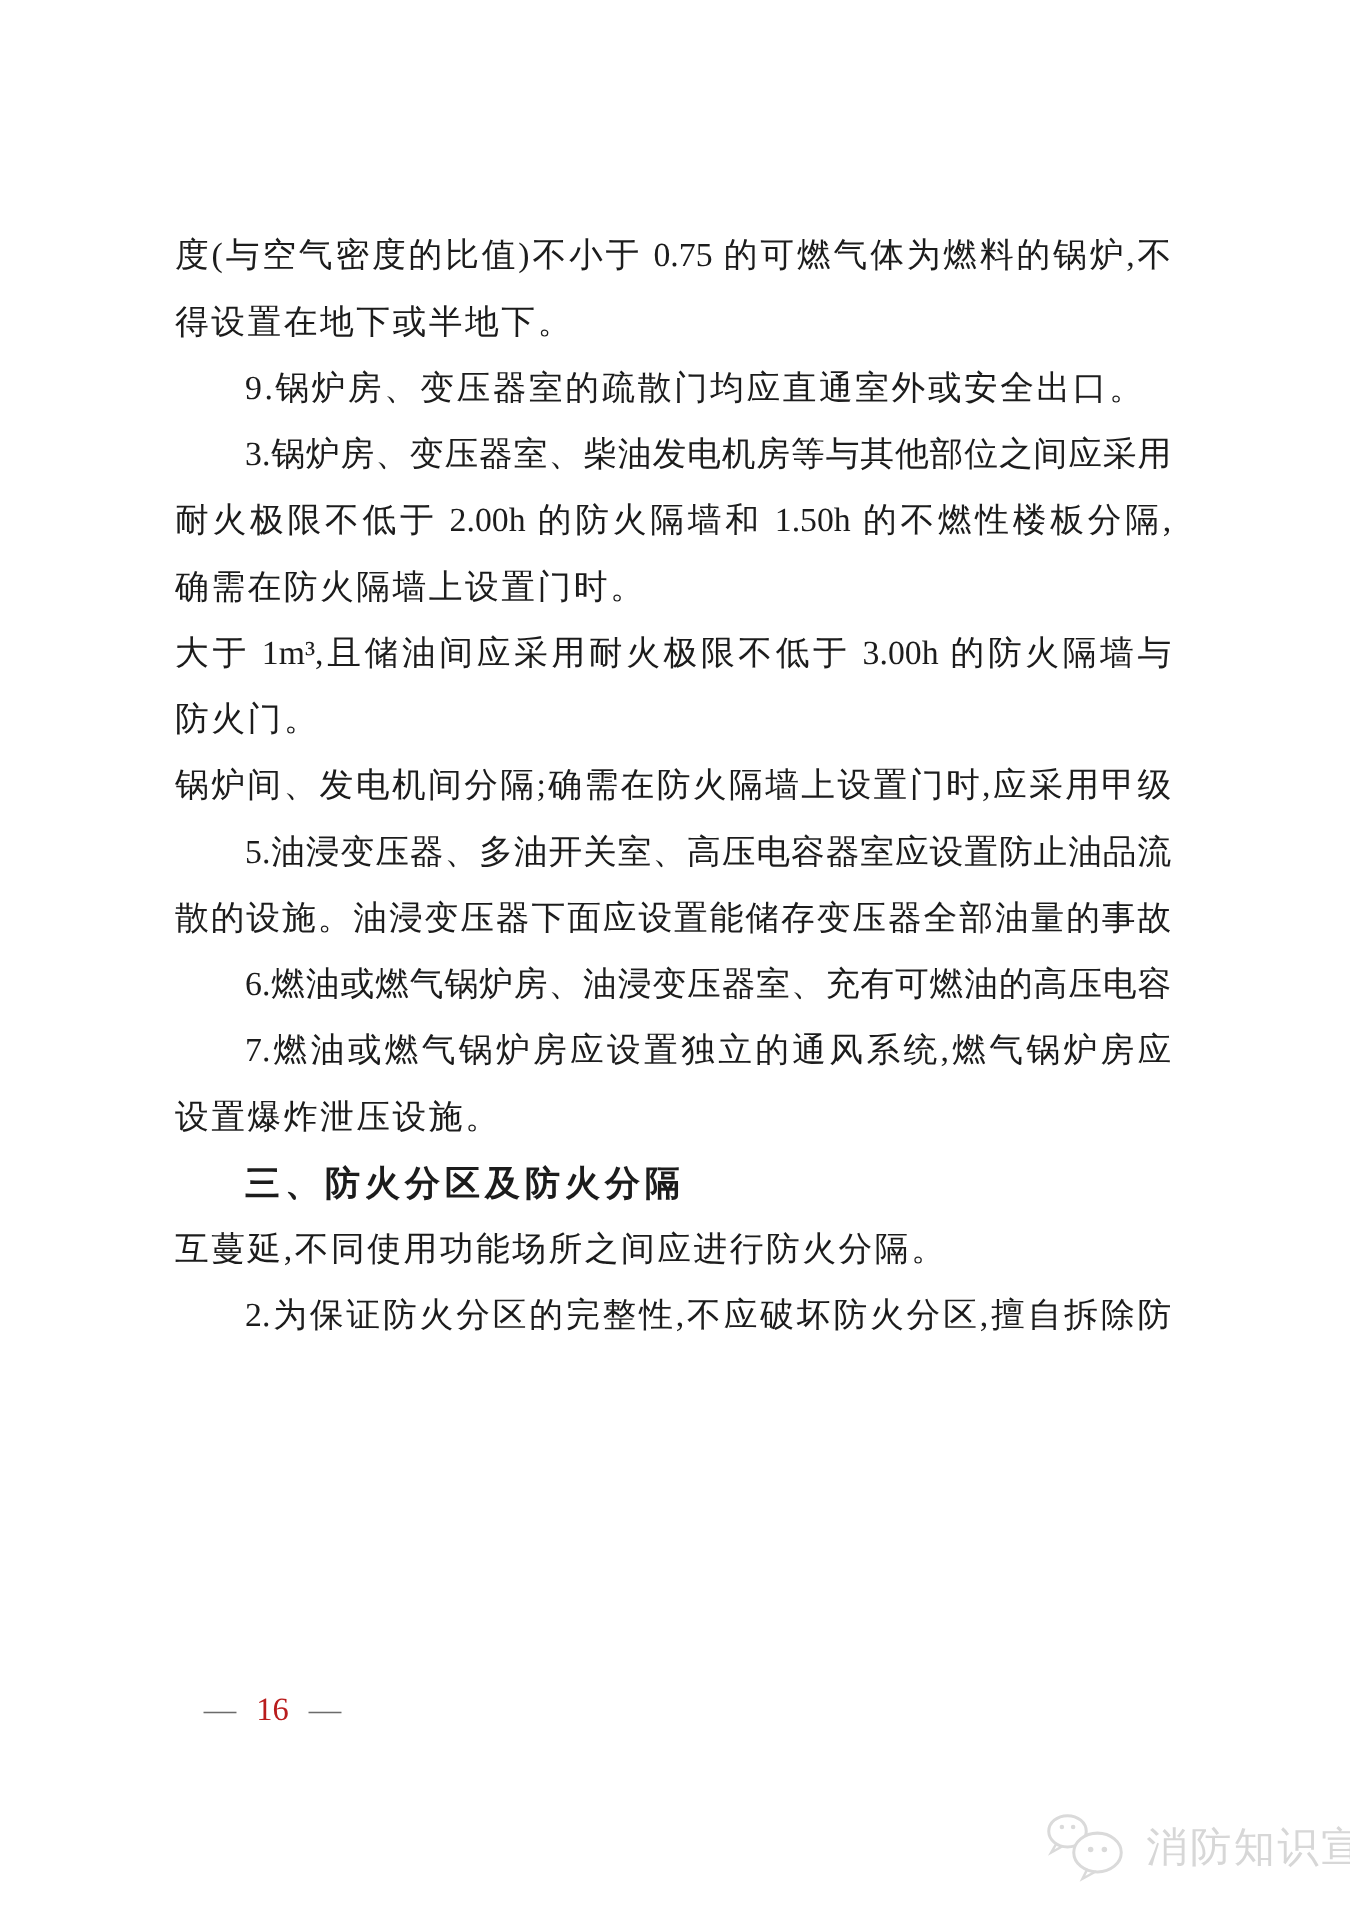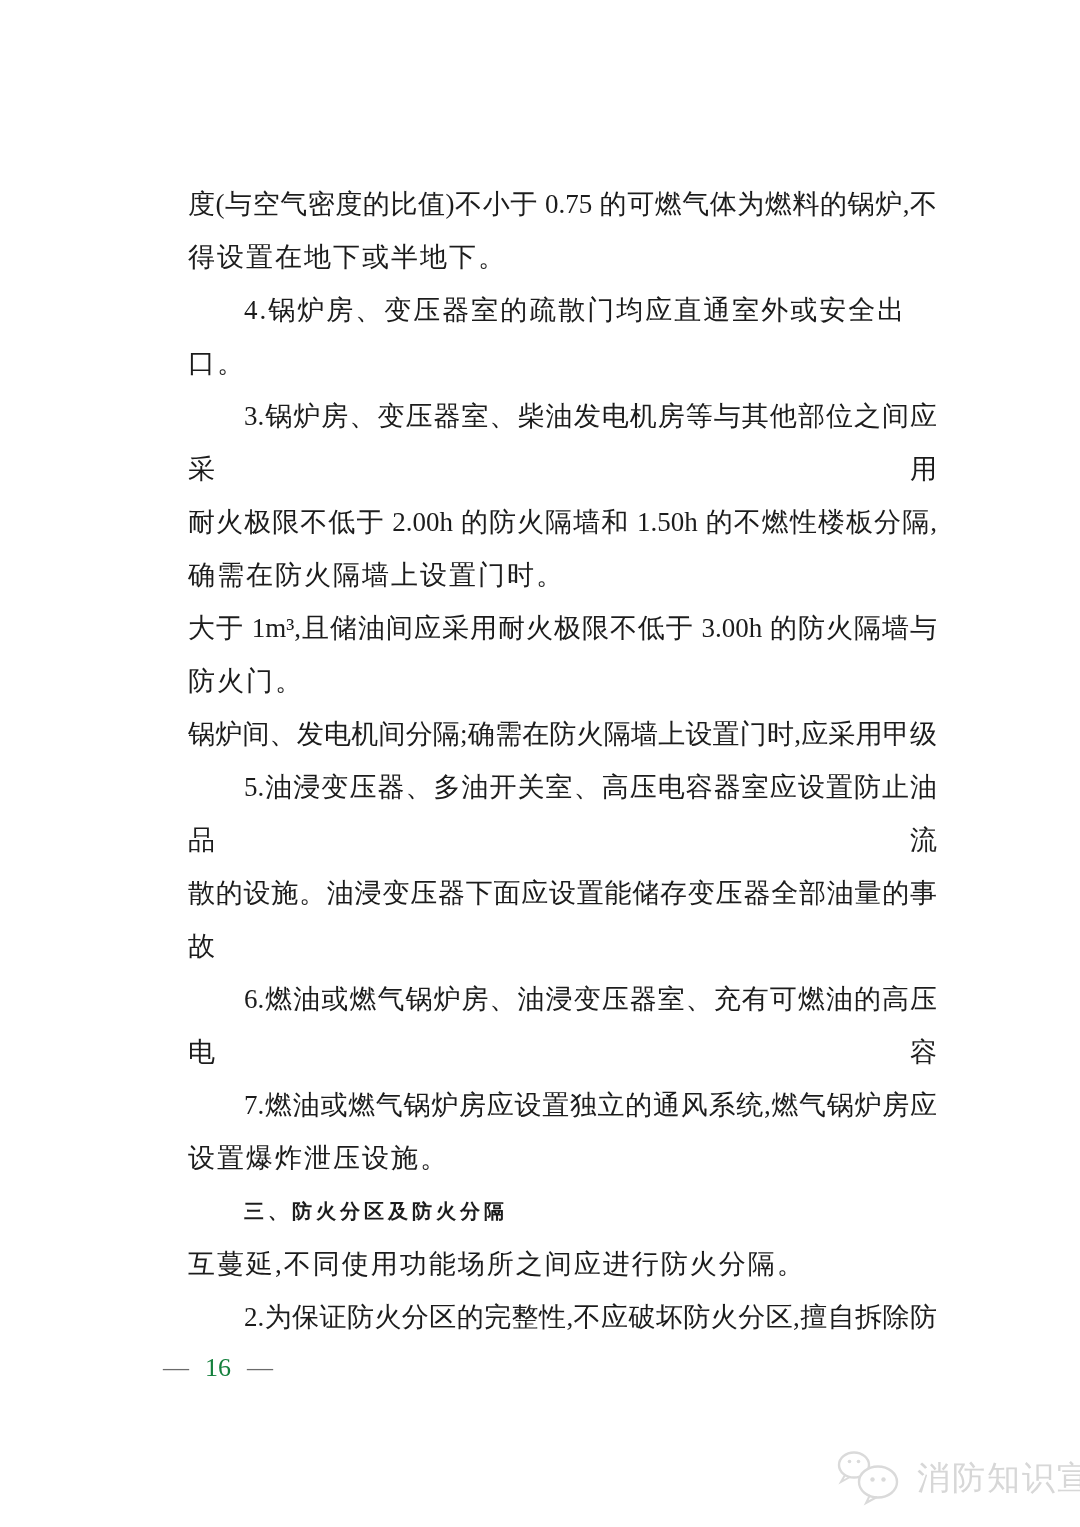"度(与空气密度的比值)不小于 0.75 的可燃气体为燃料的锅炉,不" .line { margin-left: 48px -> none }
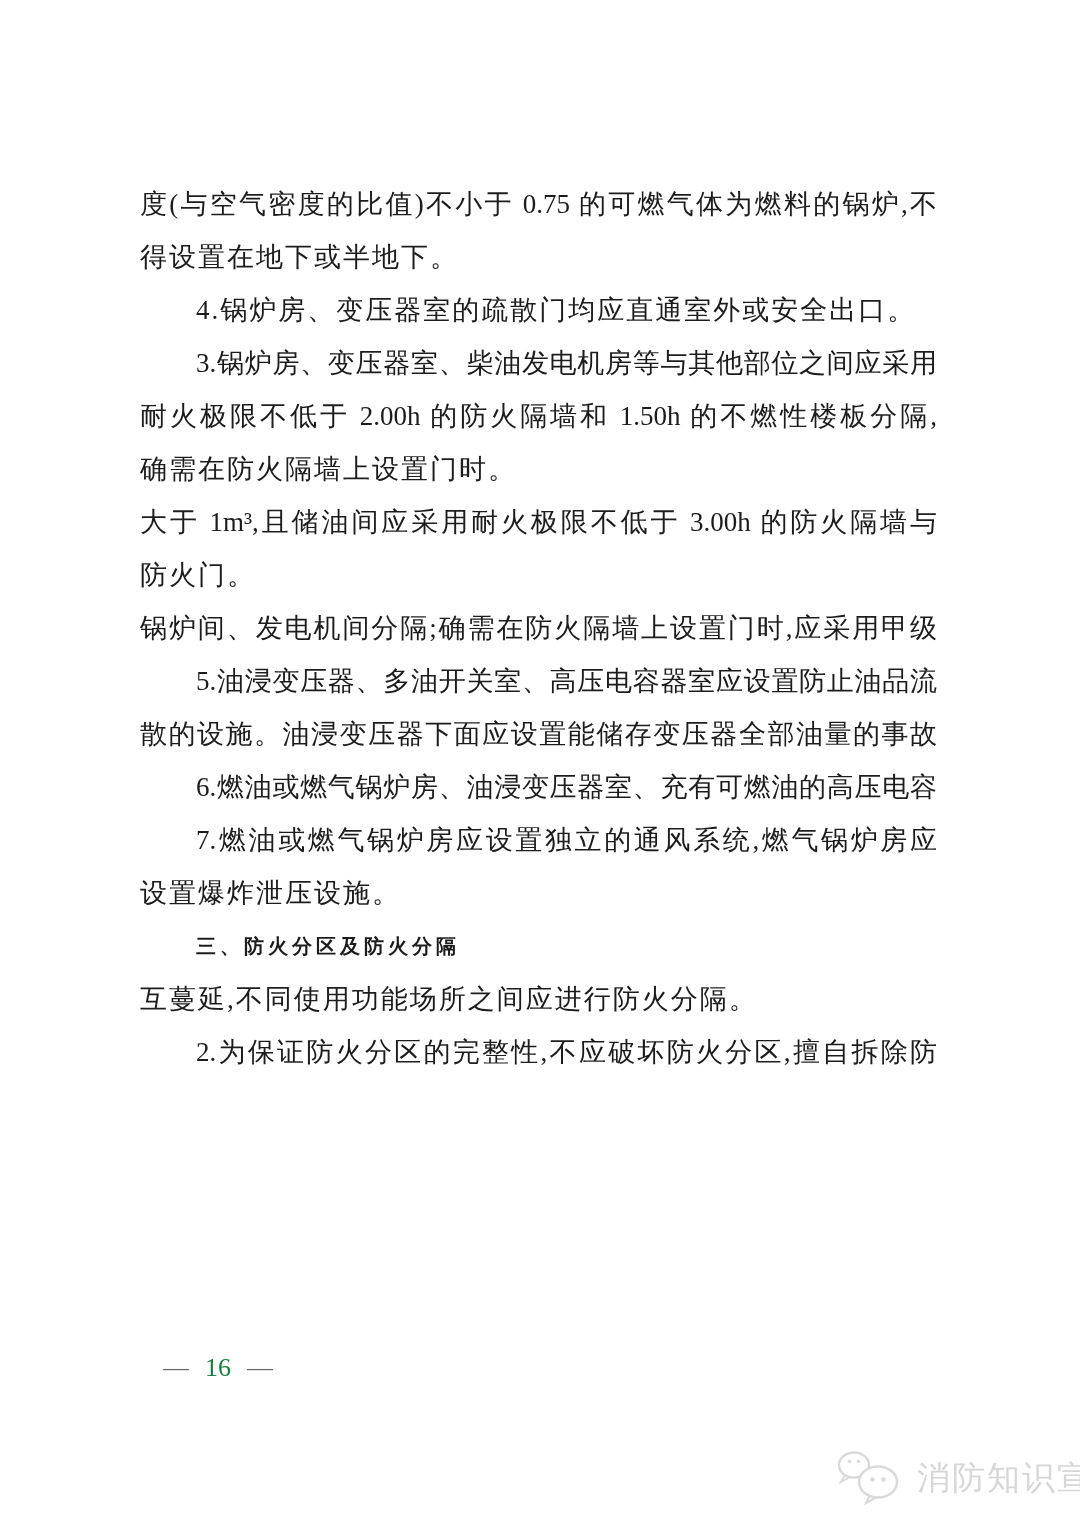"4.锅炉房、变压器室的疏散门均应直通室外或安全出口。" div.line { text: 4 -> 9 }
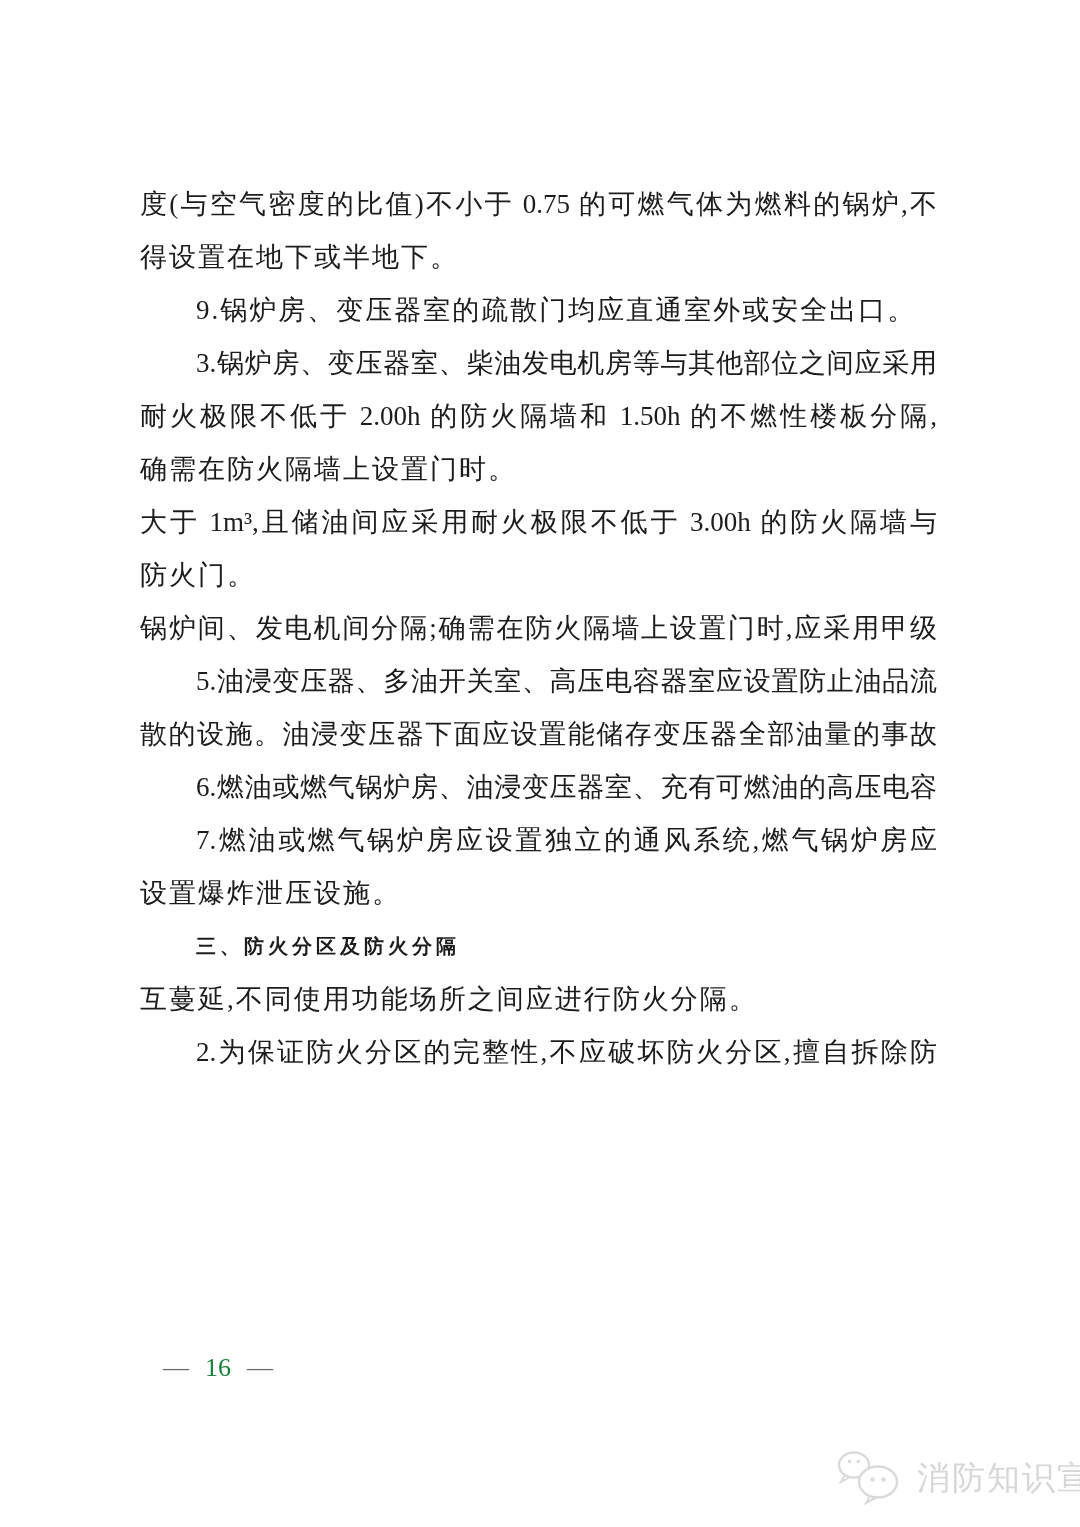"三、防火分区及防火分隔" .heading { font-size: 20px -> 28px }
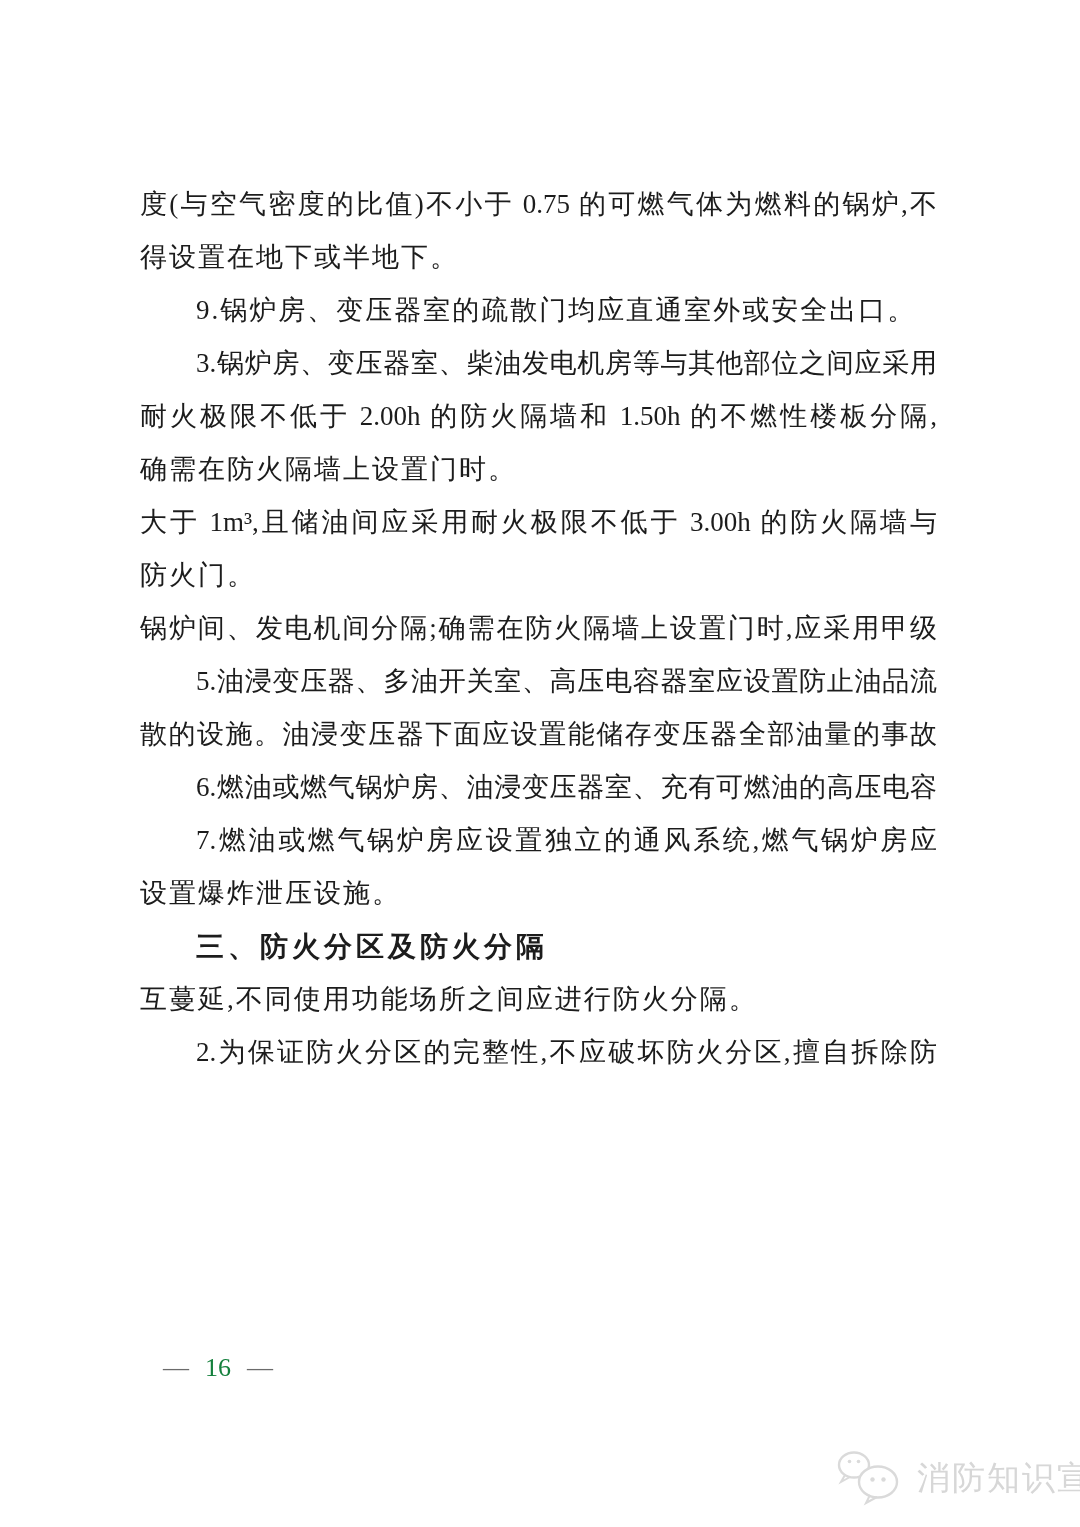"16" .footer .num { color: #15803d -> #b91c1c }
